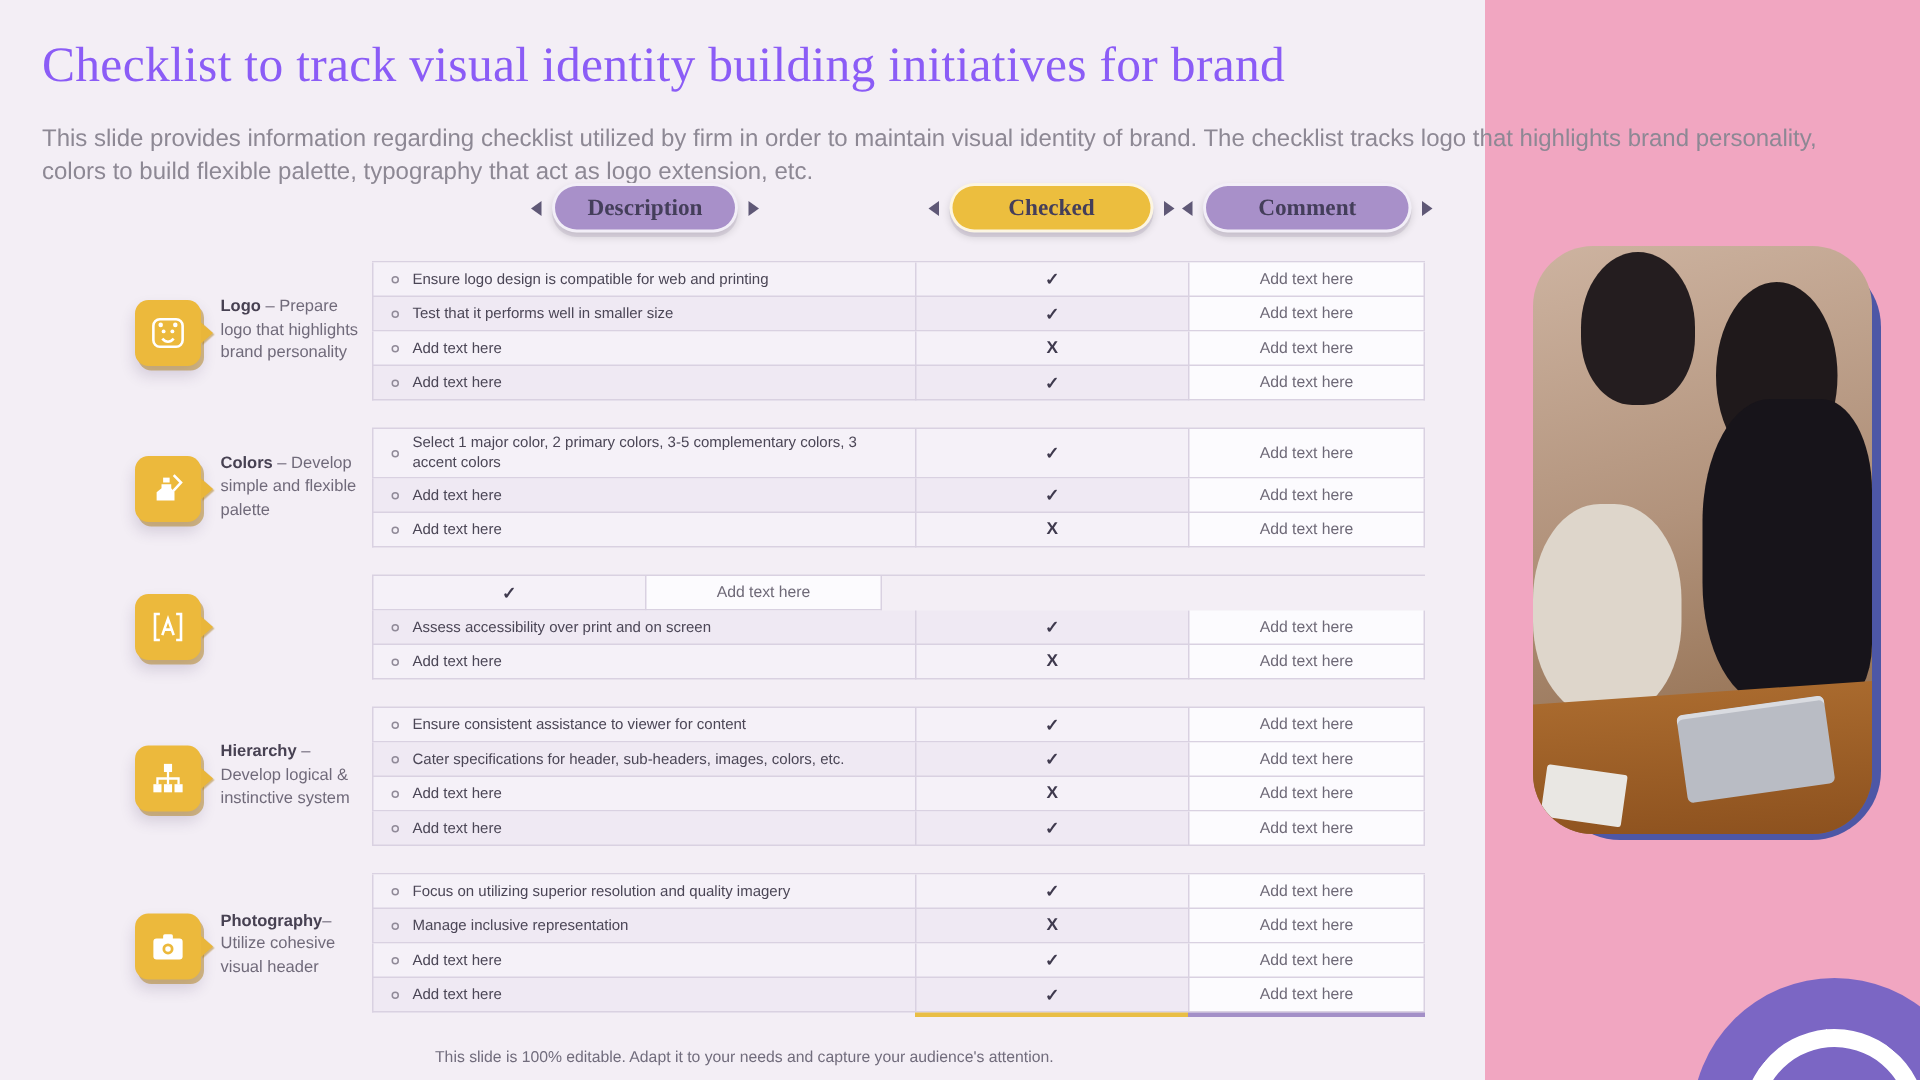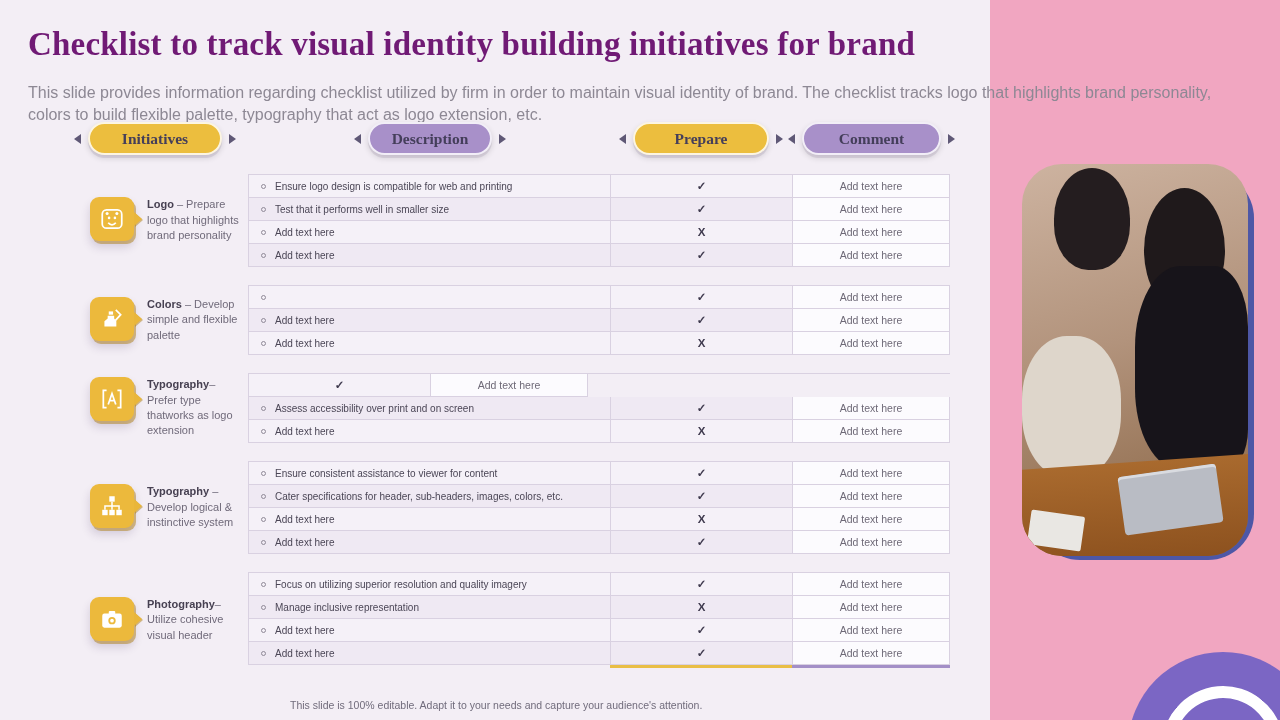"Checklist to track visual identity" .title { color: #701a75 -> #8b5cf6; font-weight: 700 -> 400 }
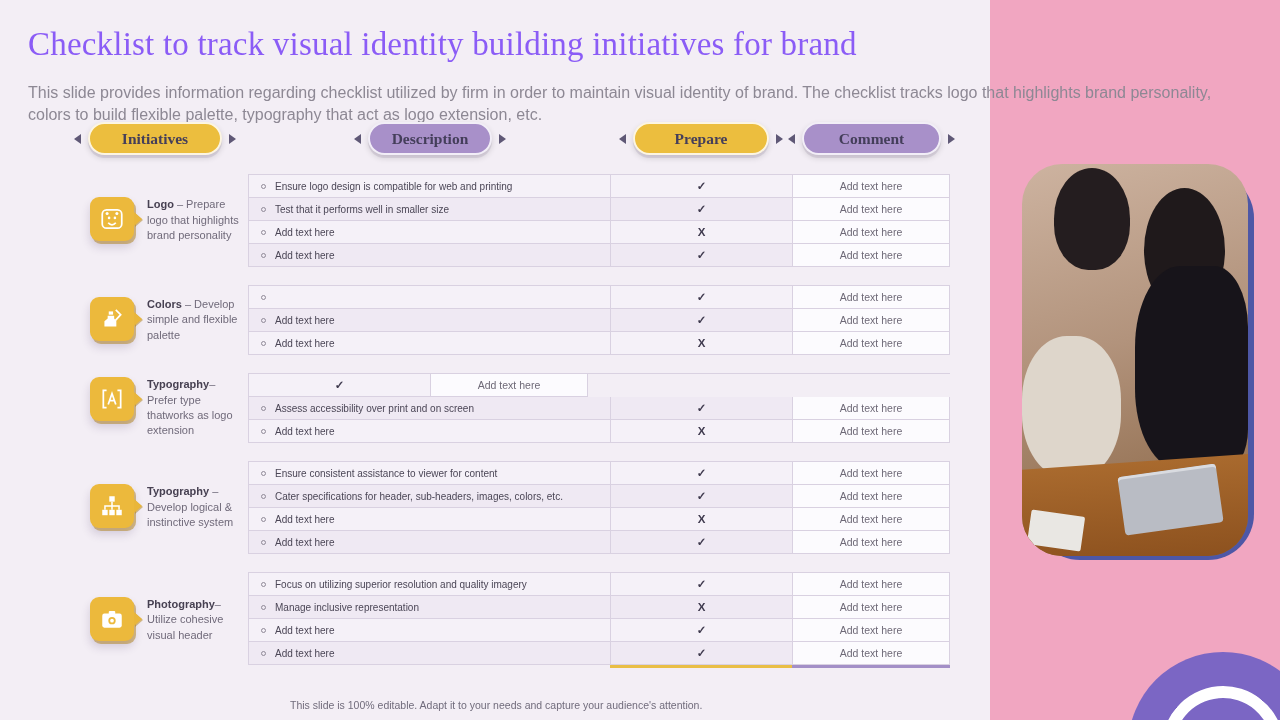"Initiatives" div.pill { html: <div> <span></span> <span>Initiatives</span> <span></span> </div> -> none }
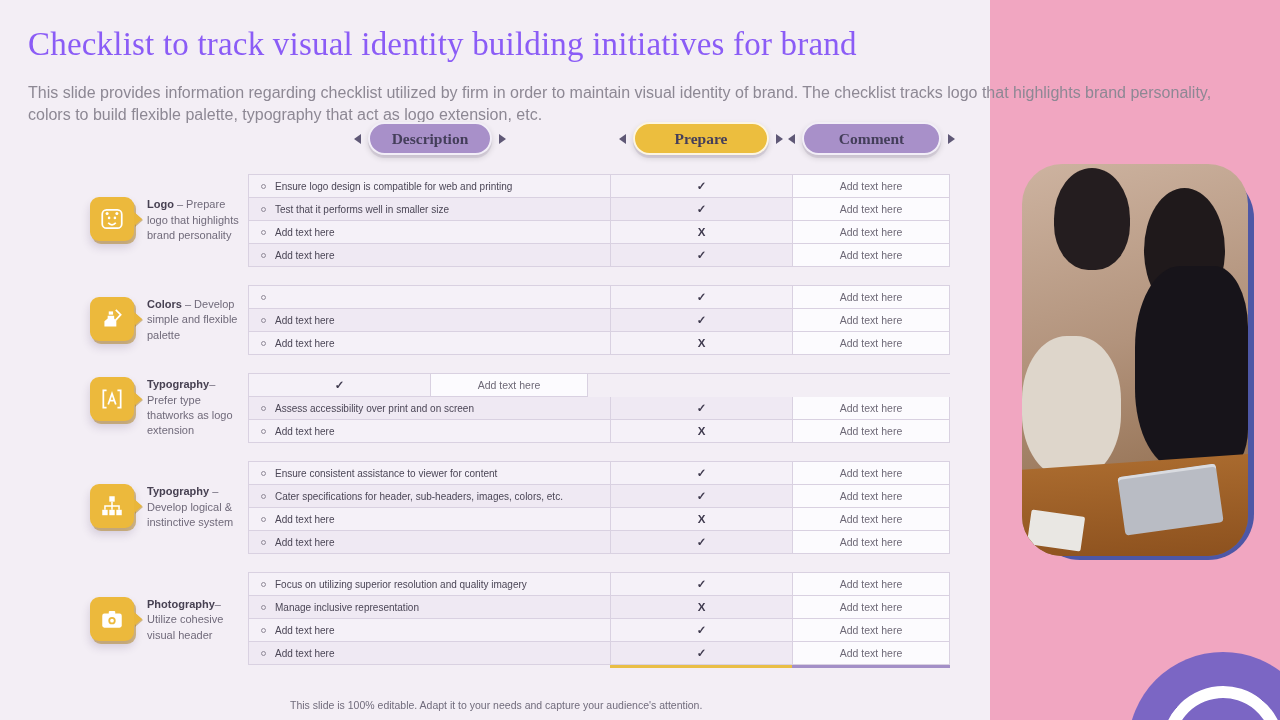"Prepare" span { text: Prepare -> Checked }
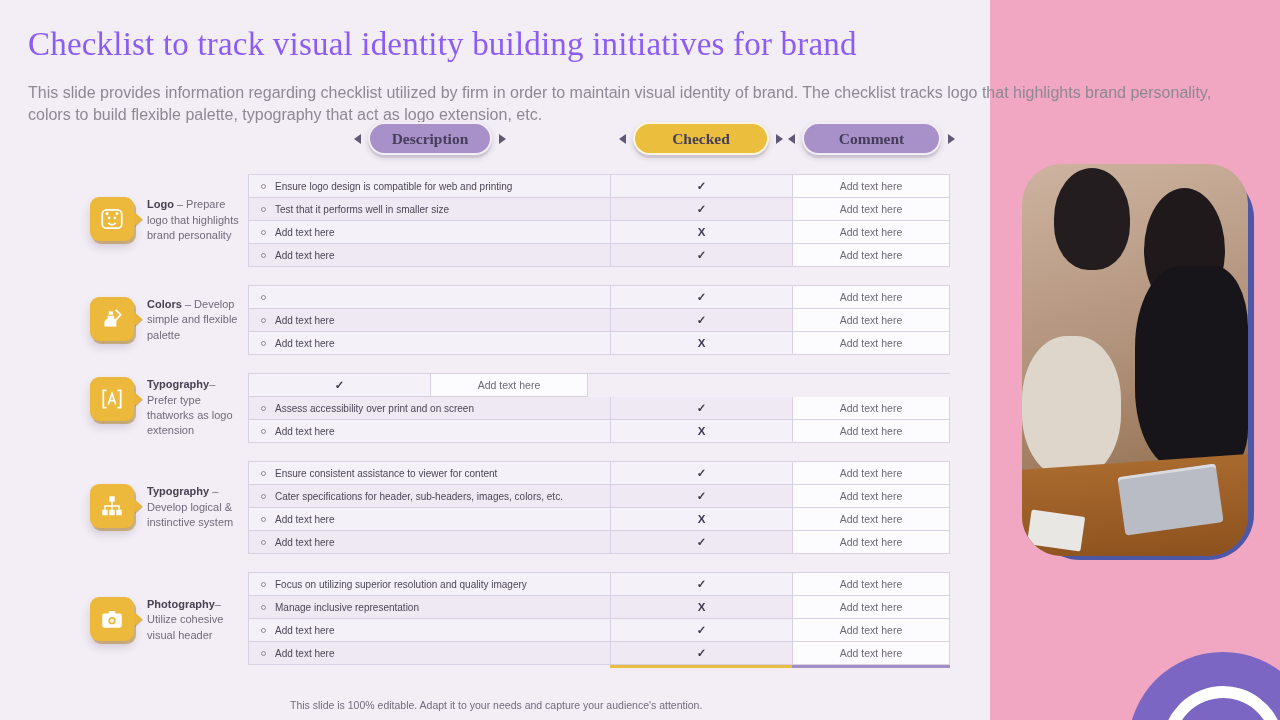"Logo – Prepare logo that" .init { align-items: flex-start -> flex-end }
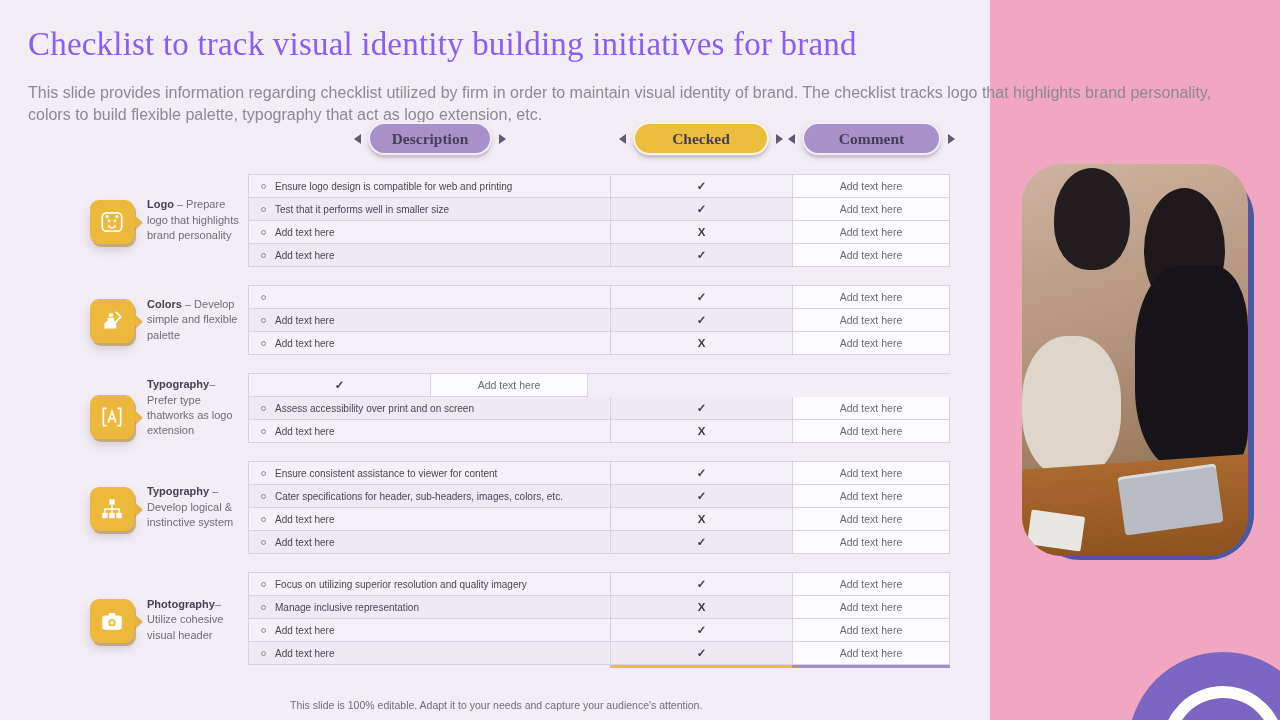"Select 1 major color, 2" span { html: none -> <span>Select 1 major color, 2 primary colors, 3-5 complementary colors, 3 accent colors</span> }
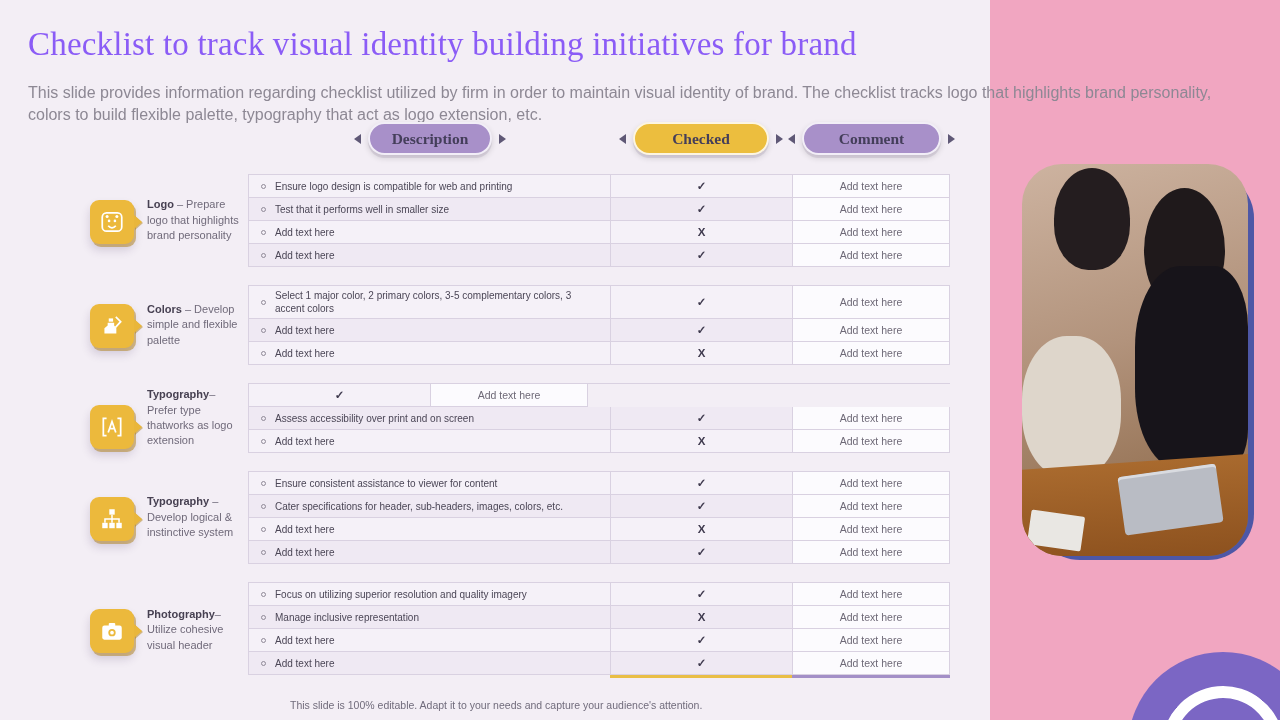"Typography– Prefer type thatworks as" div.init-label { html: <div> <b>Typography</b><span>– Prefer type thatworks as logo extension</span> </div> -> none }
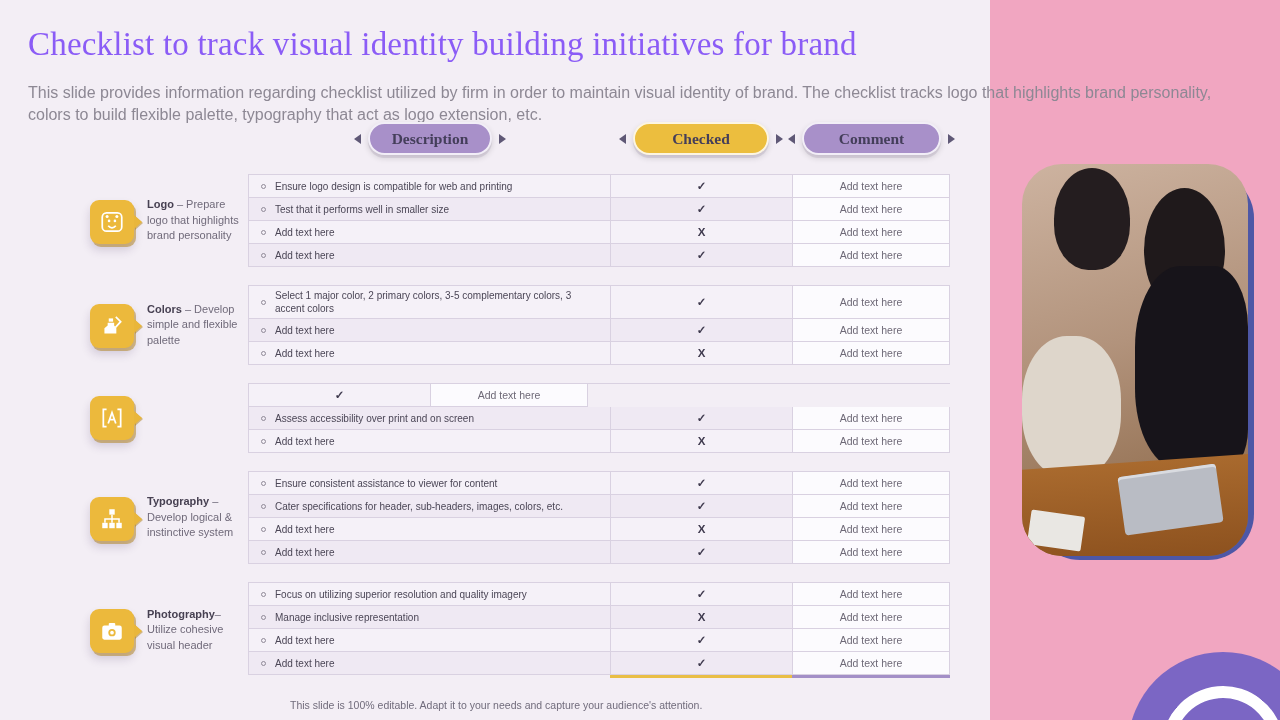"Typography" b { text: Typography -> Hierarchy }
